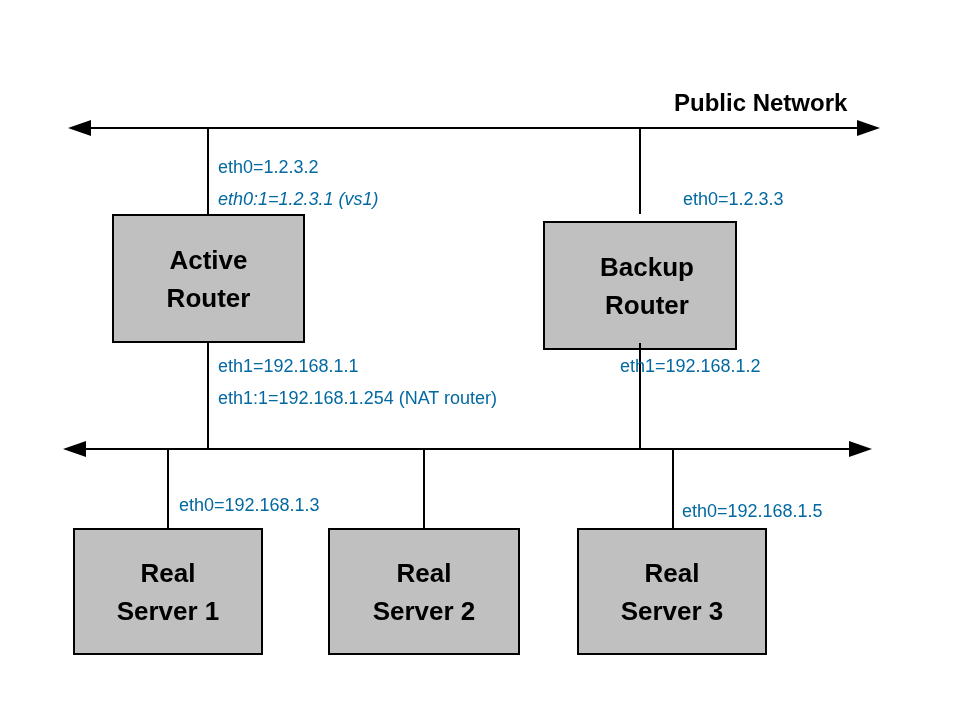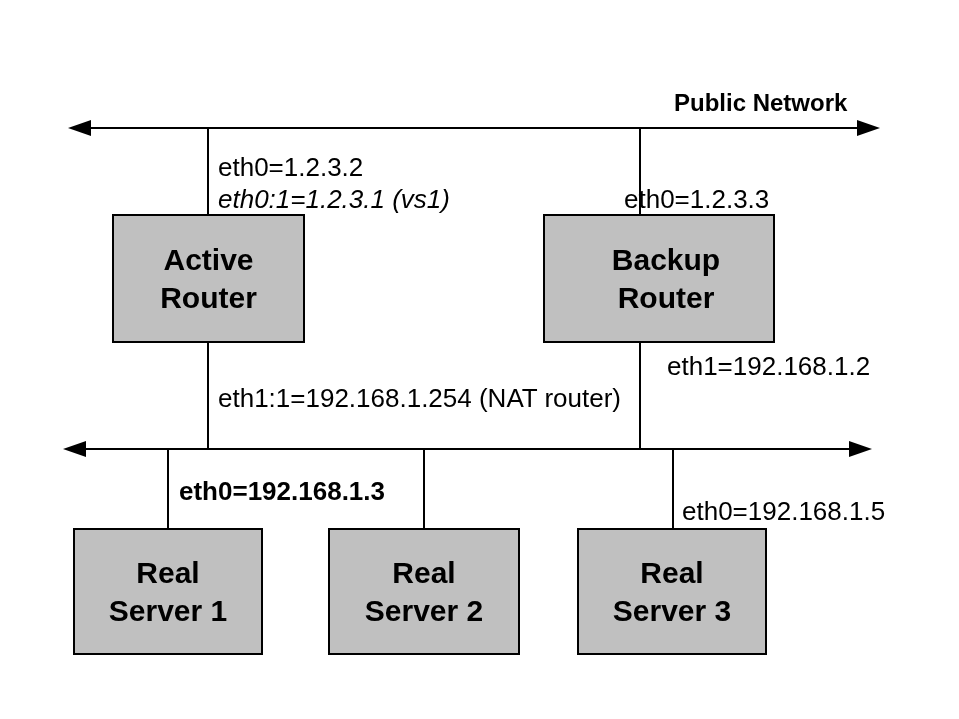"eth0=1.2.3.2" .if-label { color: #000000 -> #0369a1; font-size: 26px -> 18px }
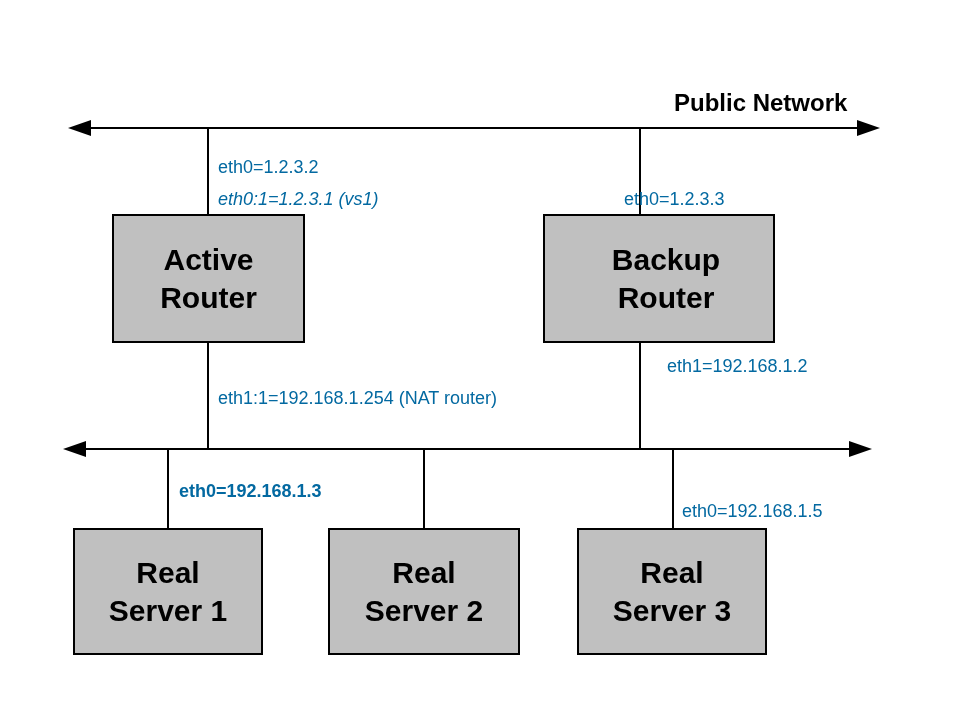"eth0=1.2.3.3" div.if-label { left: 624px -> 683px }
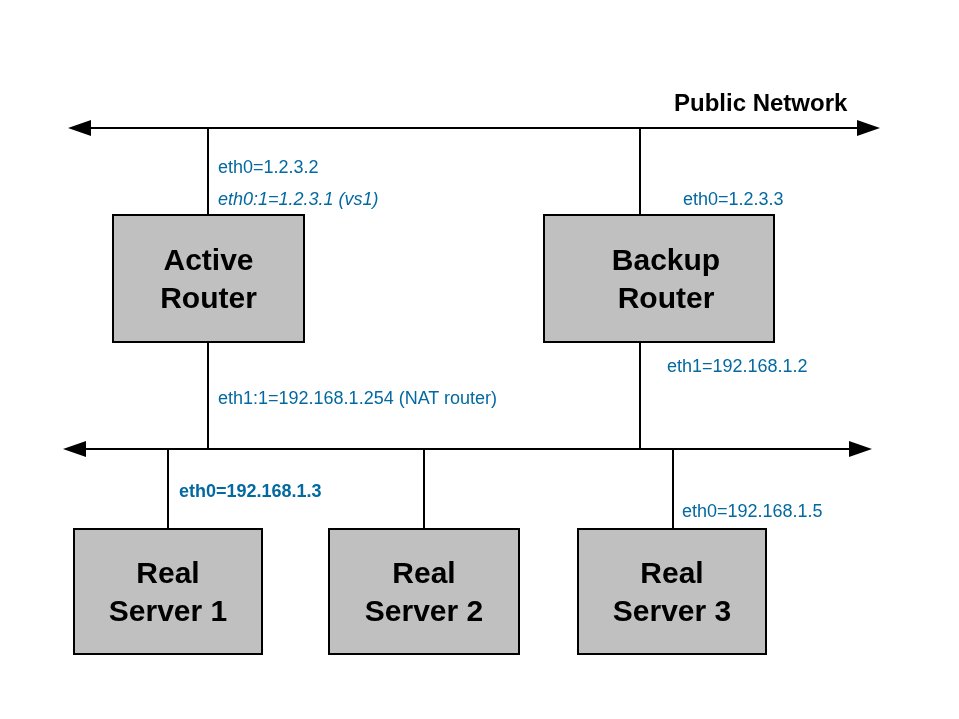"Active" .node .node-label { font-size: 30px -> 26px }
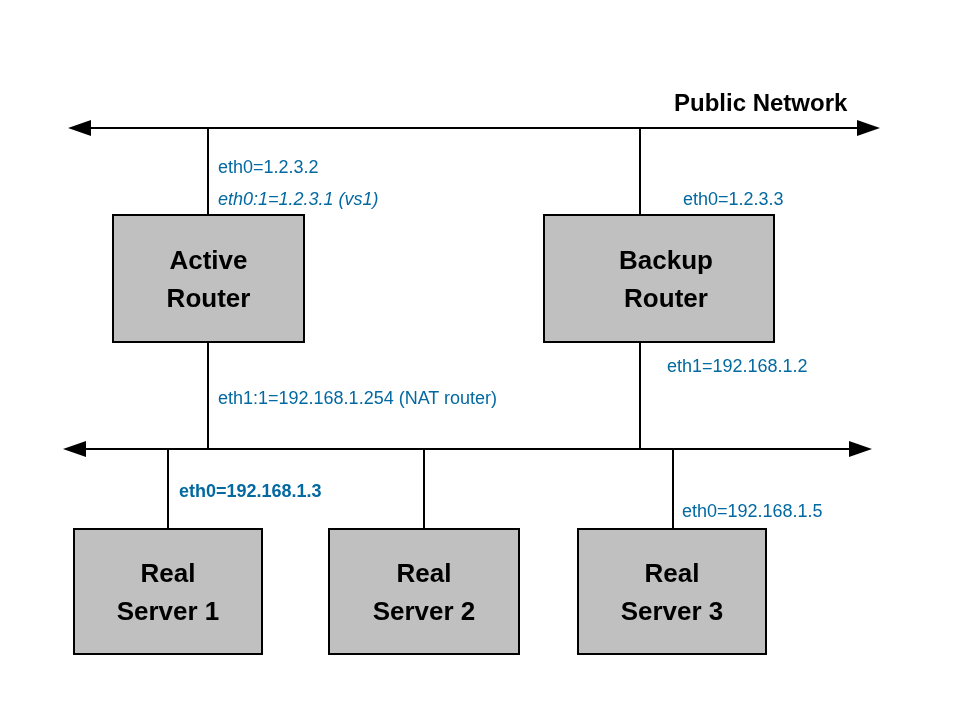"Backup" div.node { top: 214px -> 221px; width: 232px -> 194px }
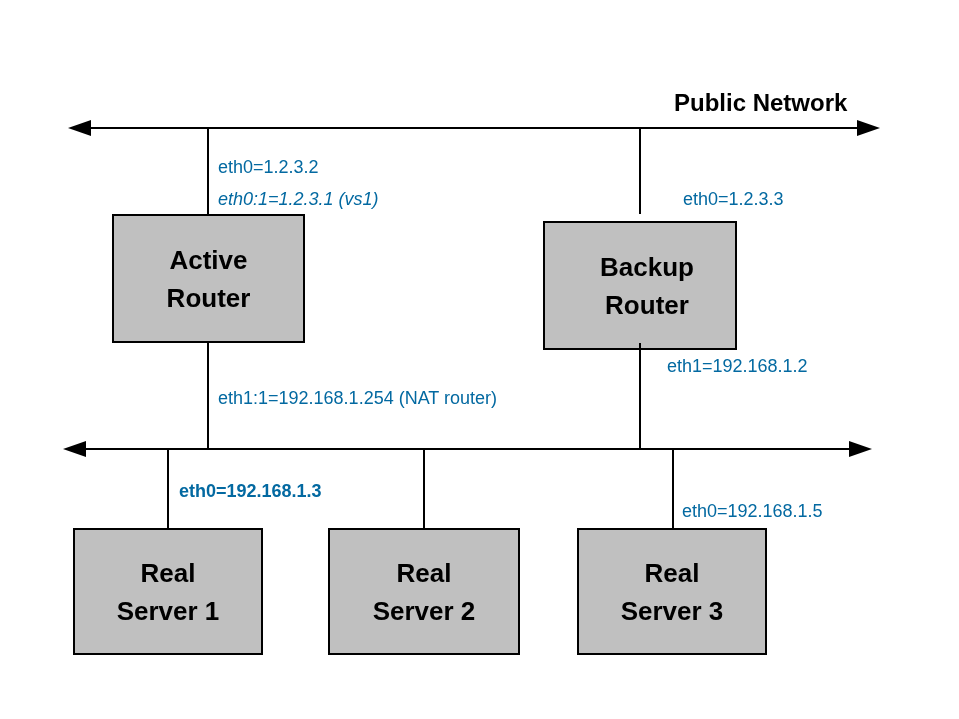"eth1=192.168.1.1" div.if-label { html: none -> <div>eth1=192.168.1.1</div> }
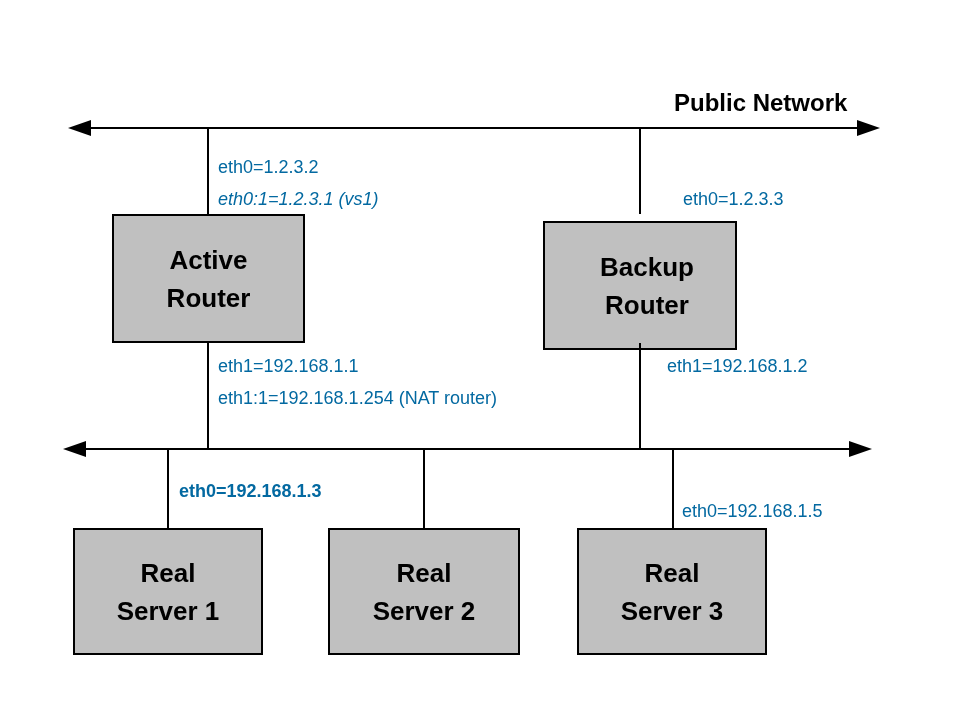"eth1=192.168.1.2" div.if-label { left: 667px -> 620px }
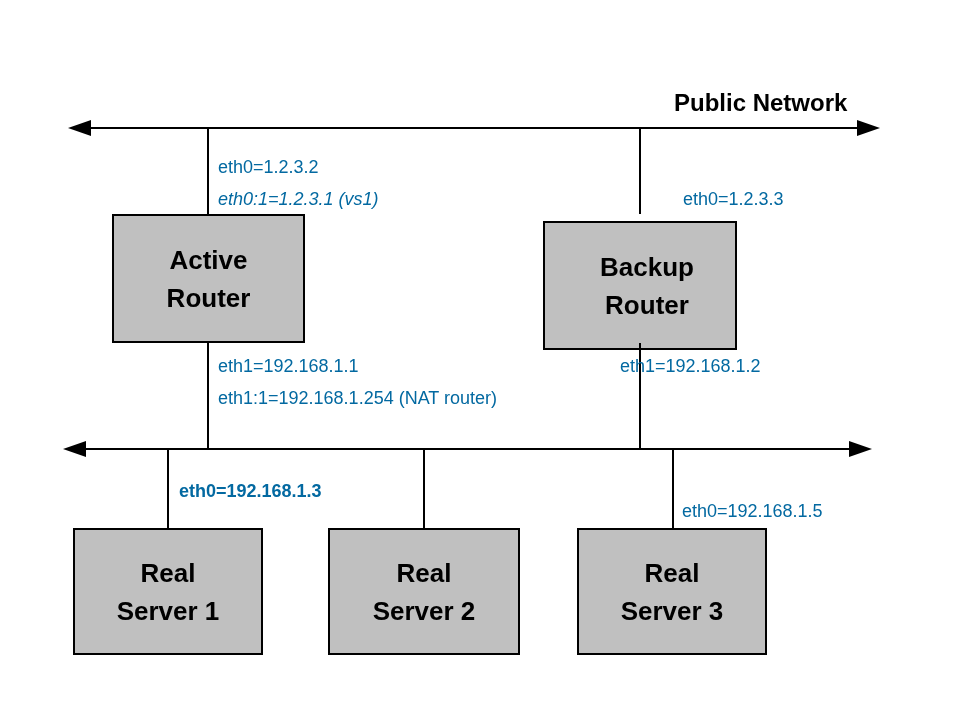"eth0=192.168.1.3" div.if-label { font-weight: bold -> none; top: 480px -> 494px }
